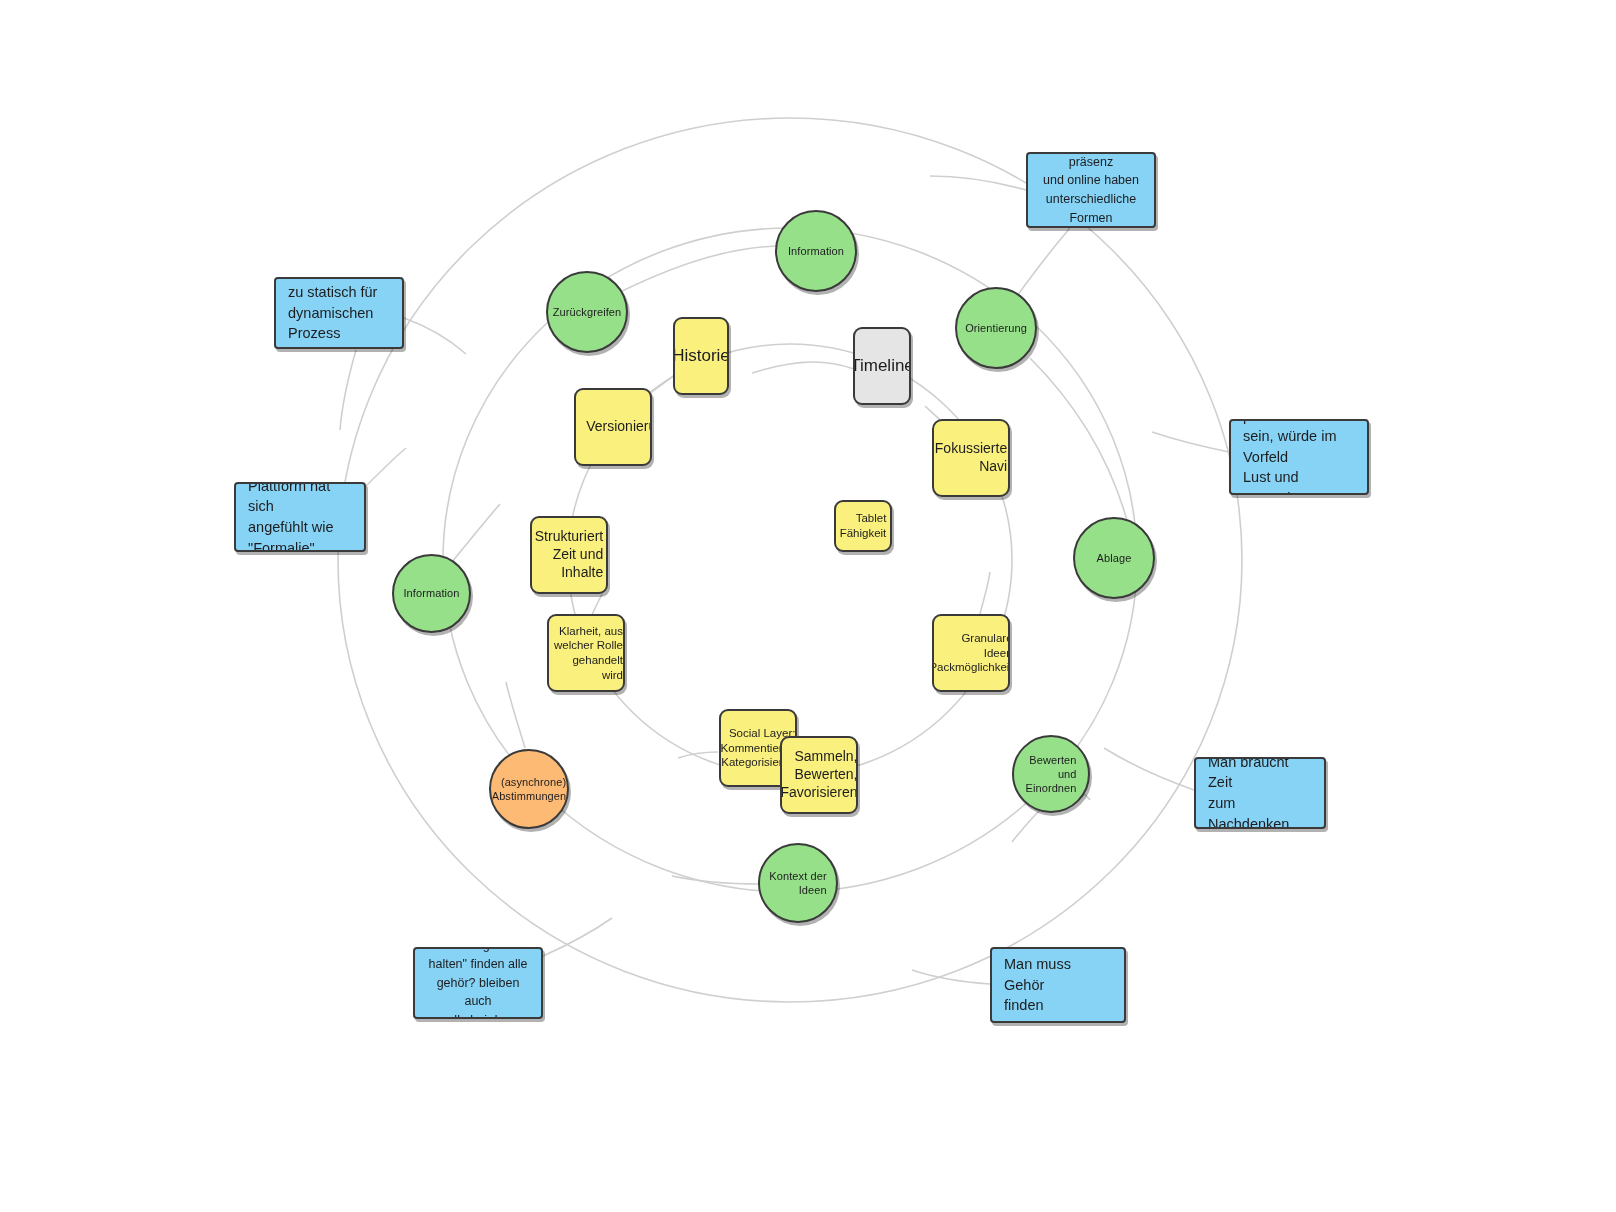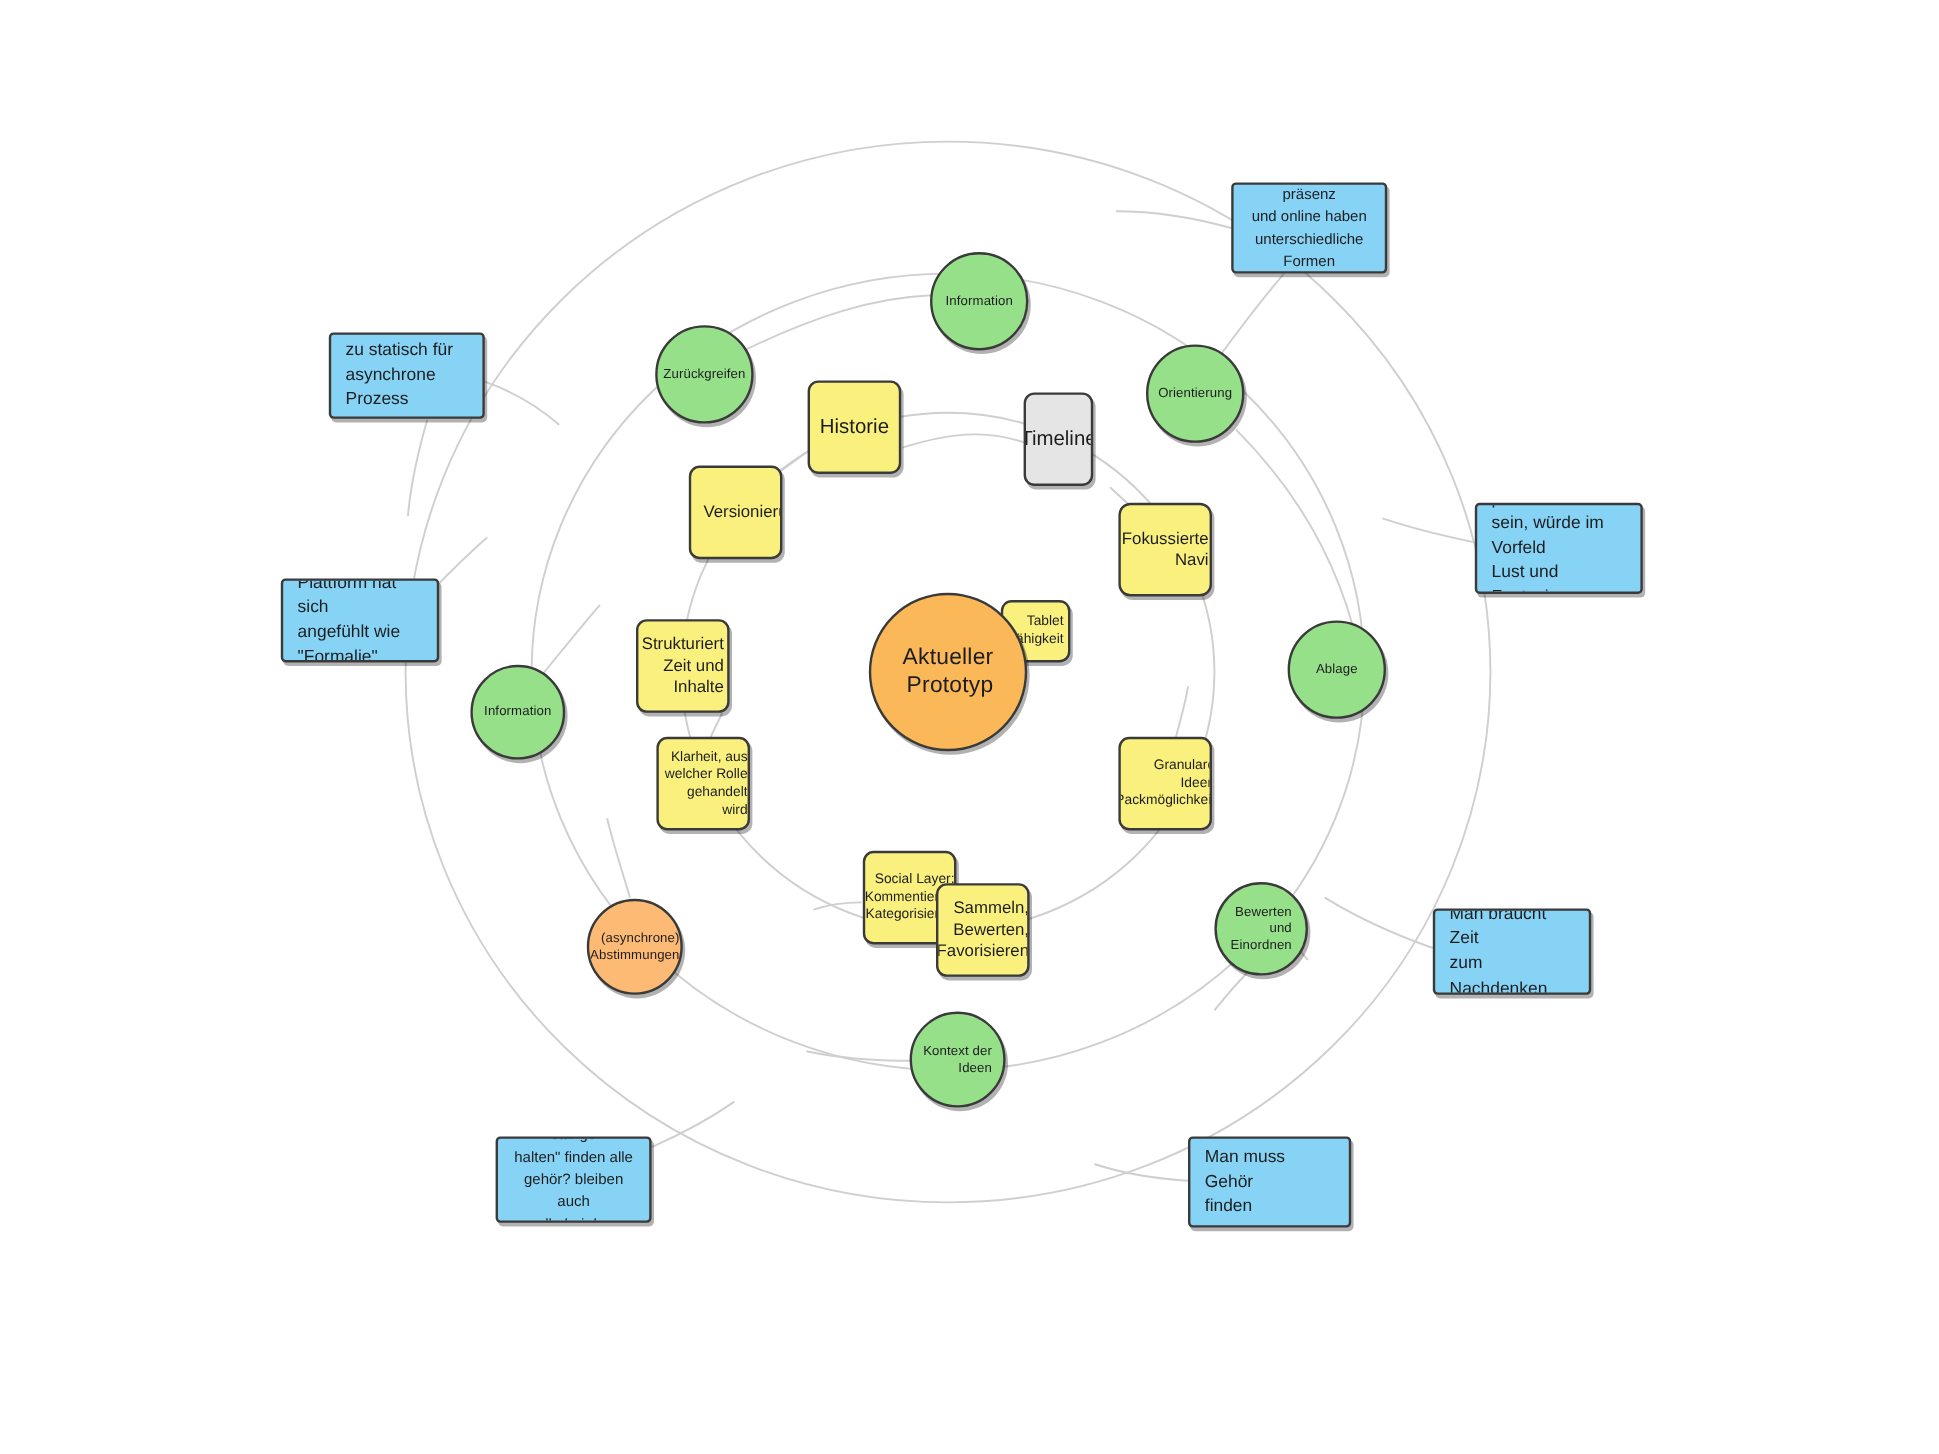"zu statisch für" div.note { text: asynchrone -> dynamischen }
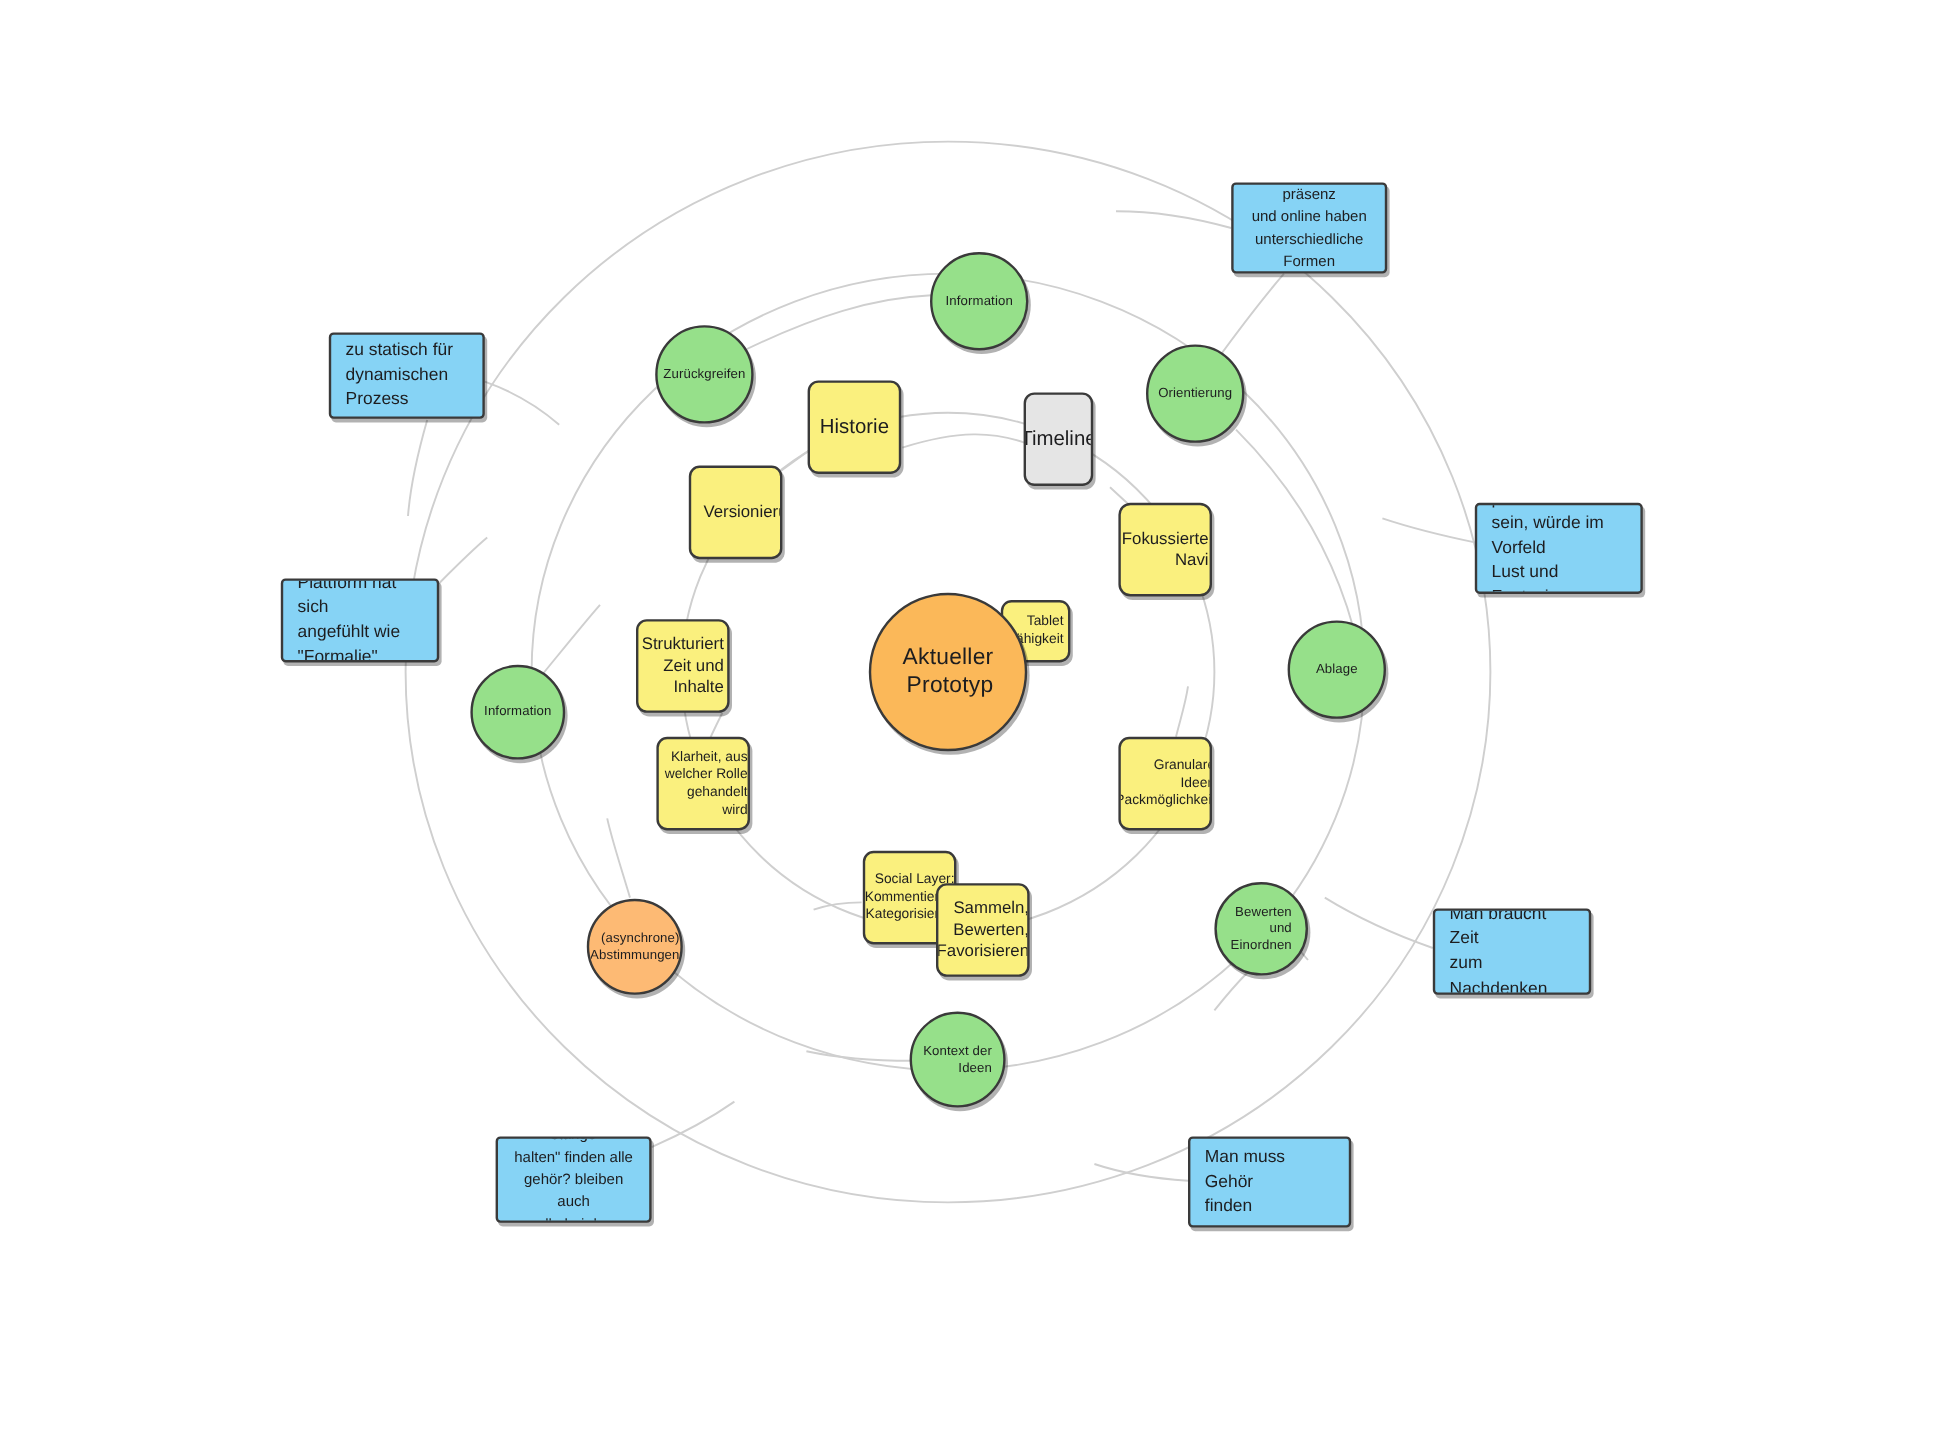"Historie" div.node { width: 78px -> 56px }
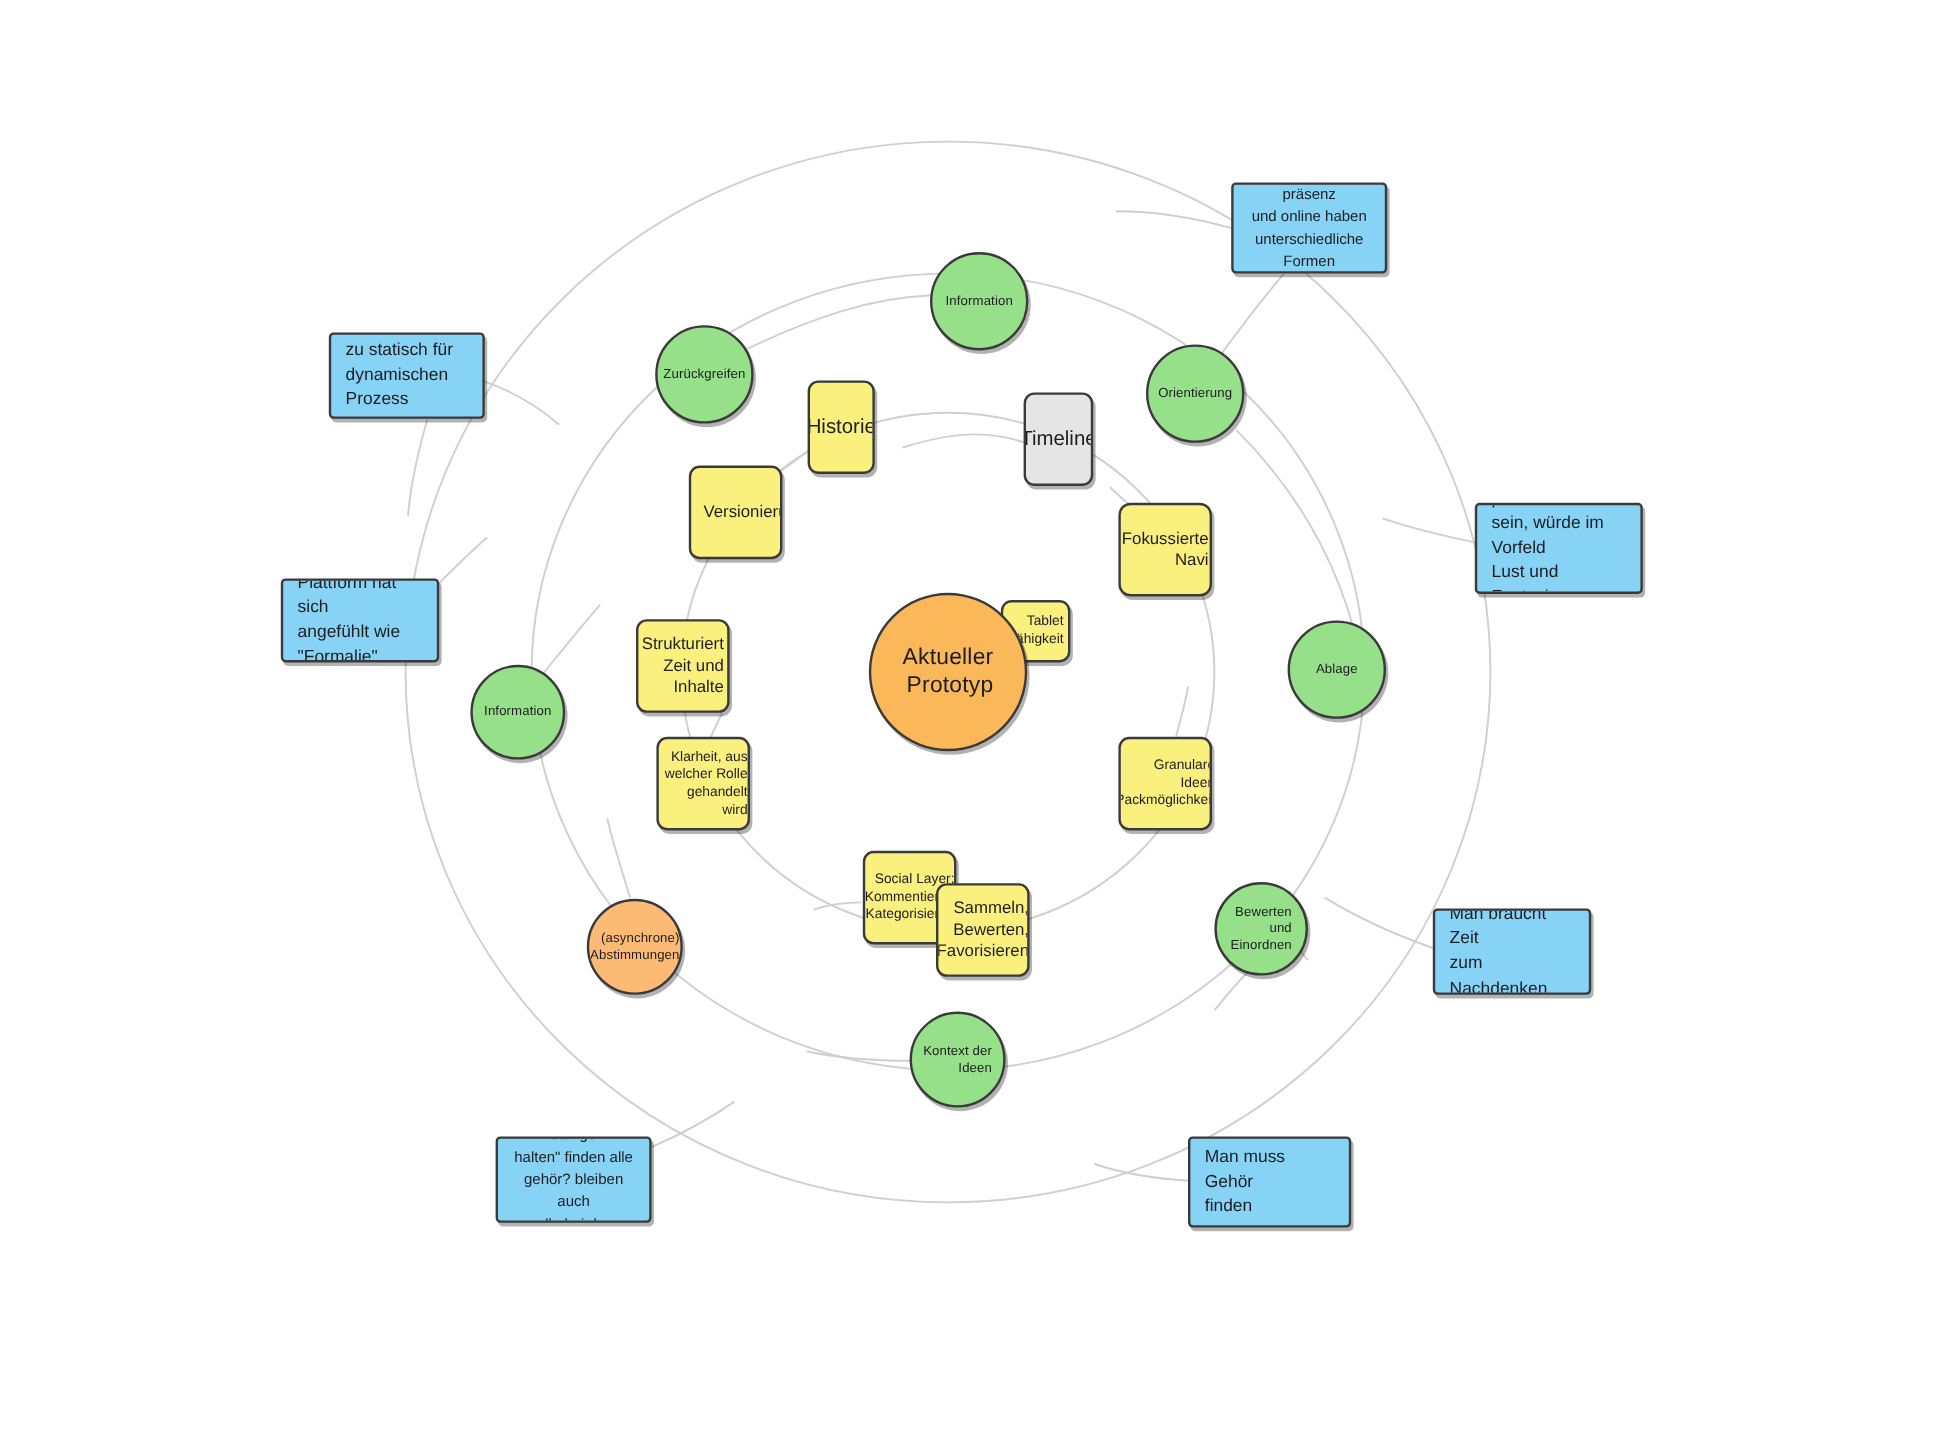"Aktueller" div.node { html: <div>Aktueller Prototyp</div> -> none }
